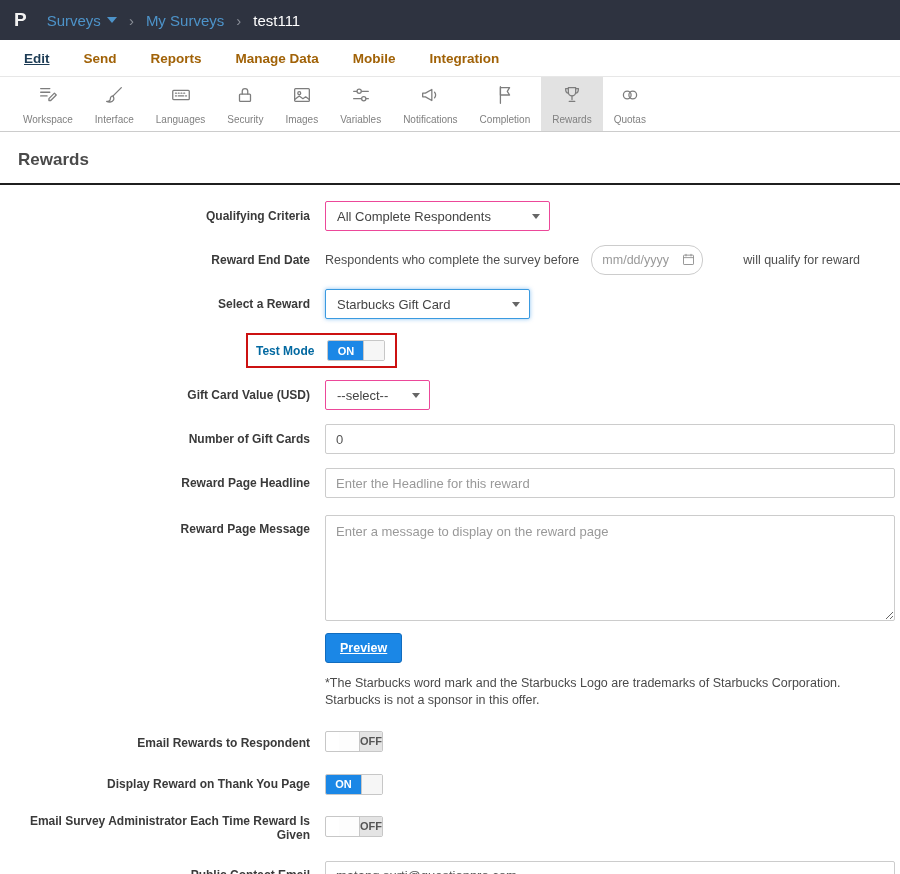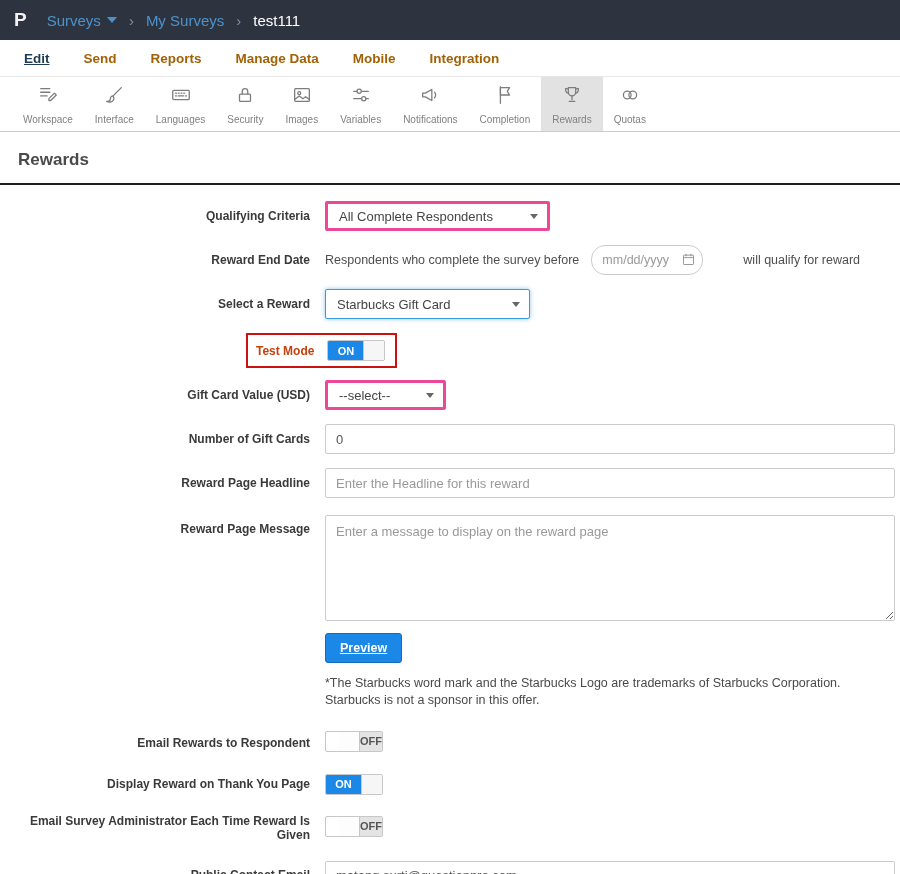"All Complete Respondents" .select { border: 3px solid #ec4899 -> 1px solid #ec4899 }
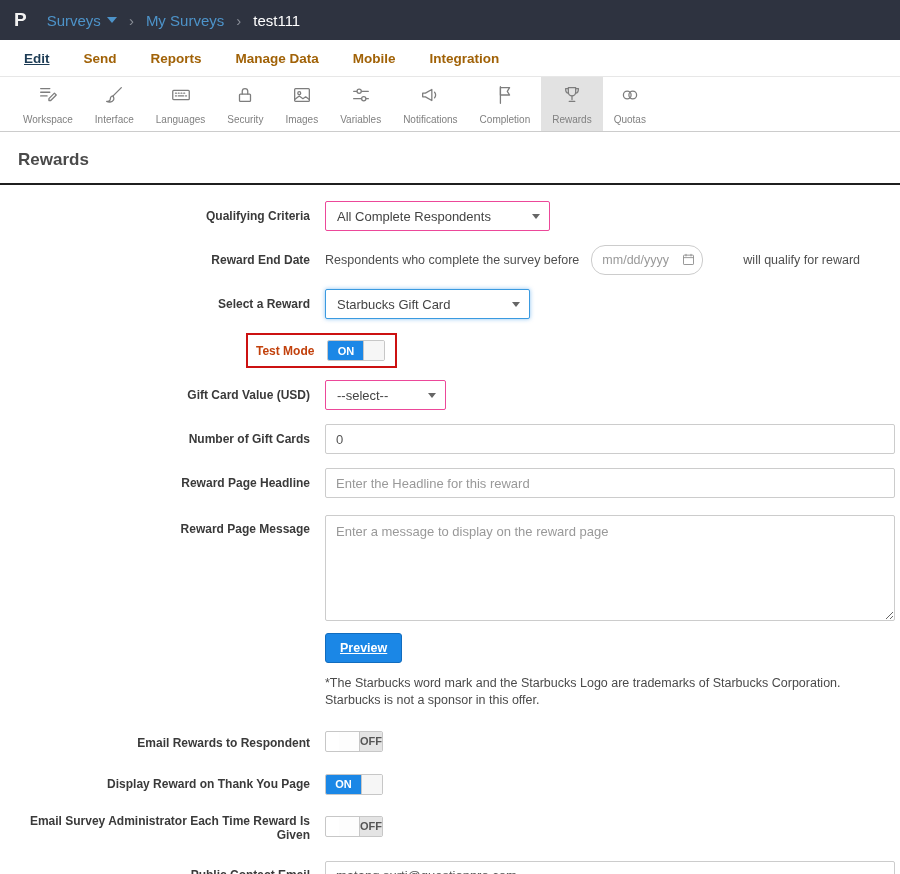"Test Mode" .lbl-inline { color: #c2410c -> #0369a1 }
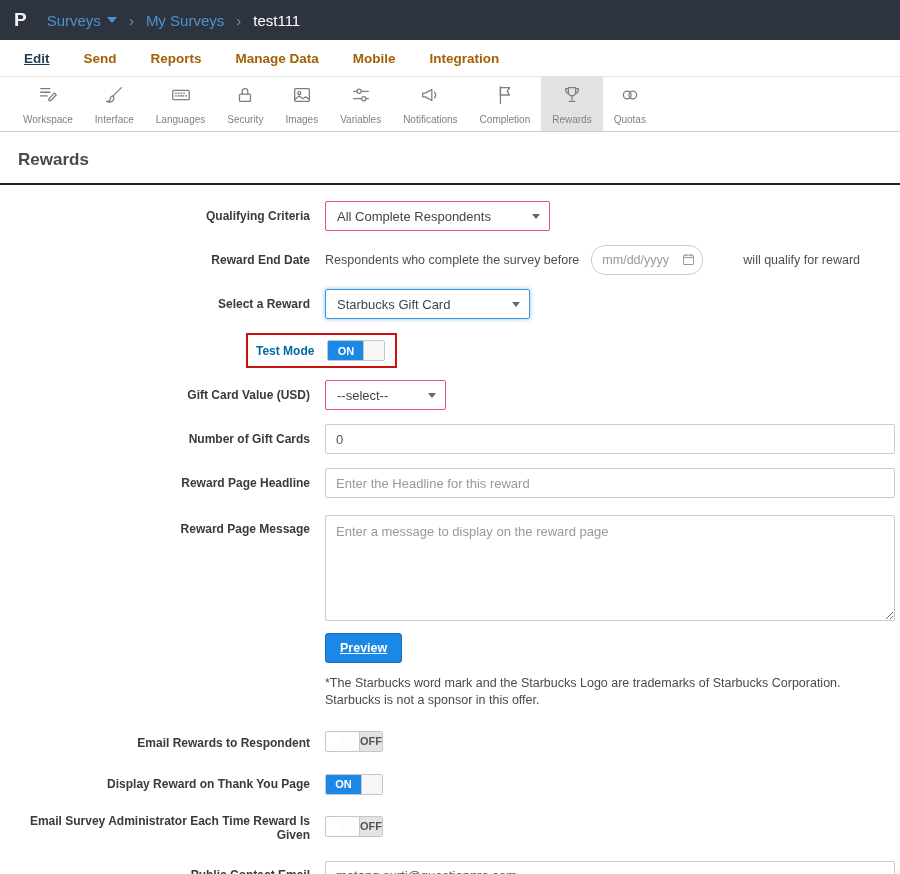"--select--" .w105 { width: 121px -> 105px }
